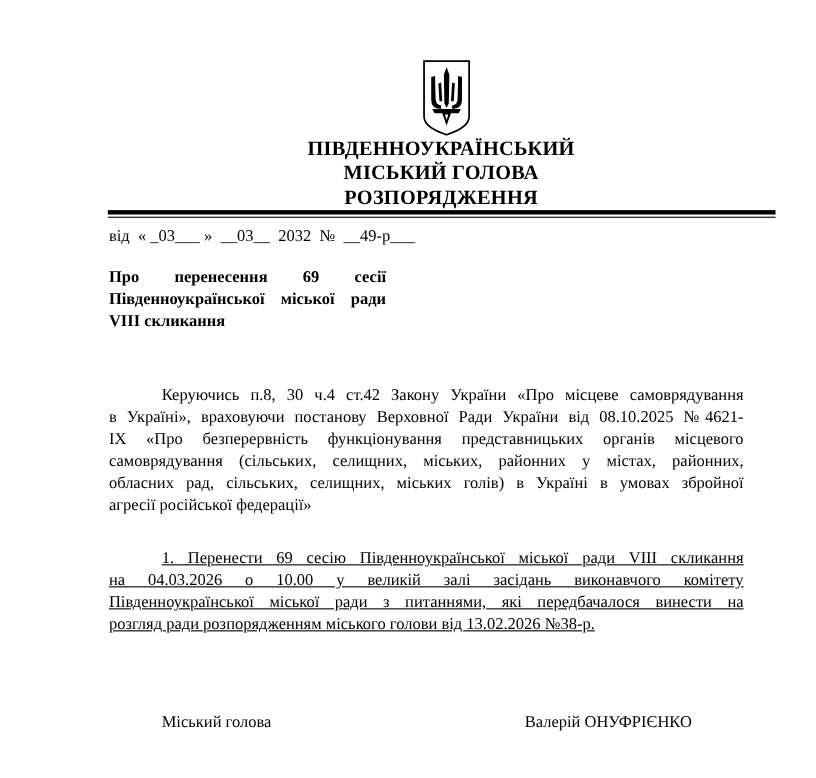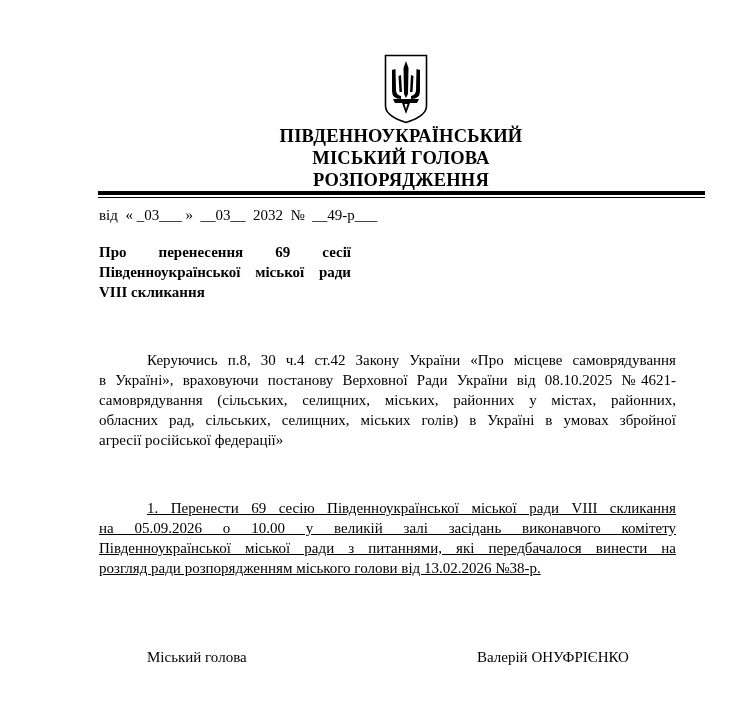"IX «Про безперервність функціонування" span.para-line { html: none -> <span>IX «Про безперервність функціонування представницьких органів місцевого</span> }
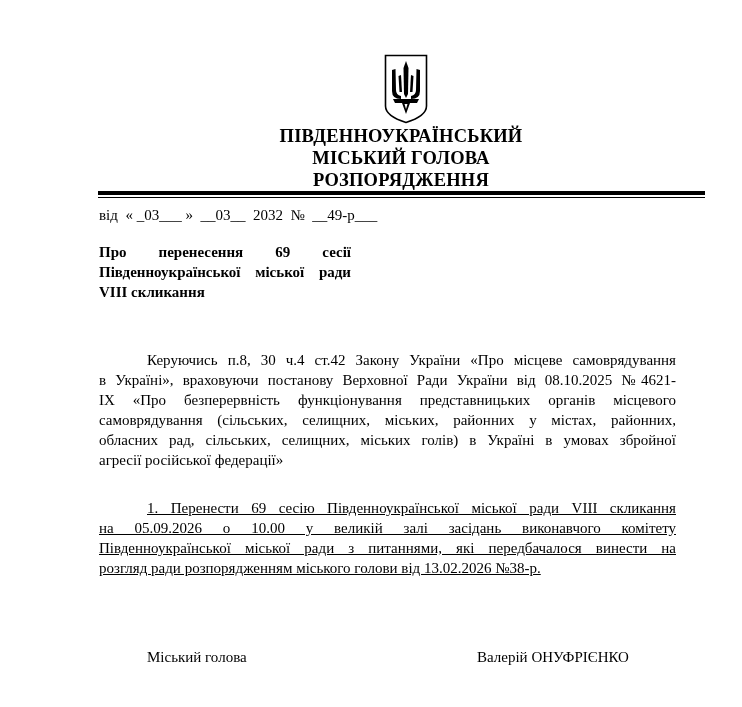"на 05.09.2026 о 10.00 у" span.para-line { text: 05.09.2026 -> 04.03.2026 }
